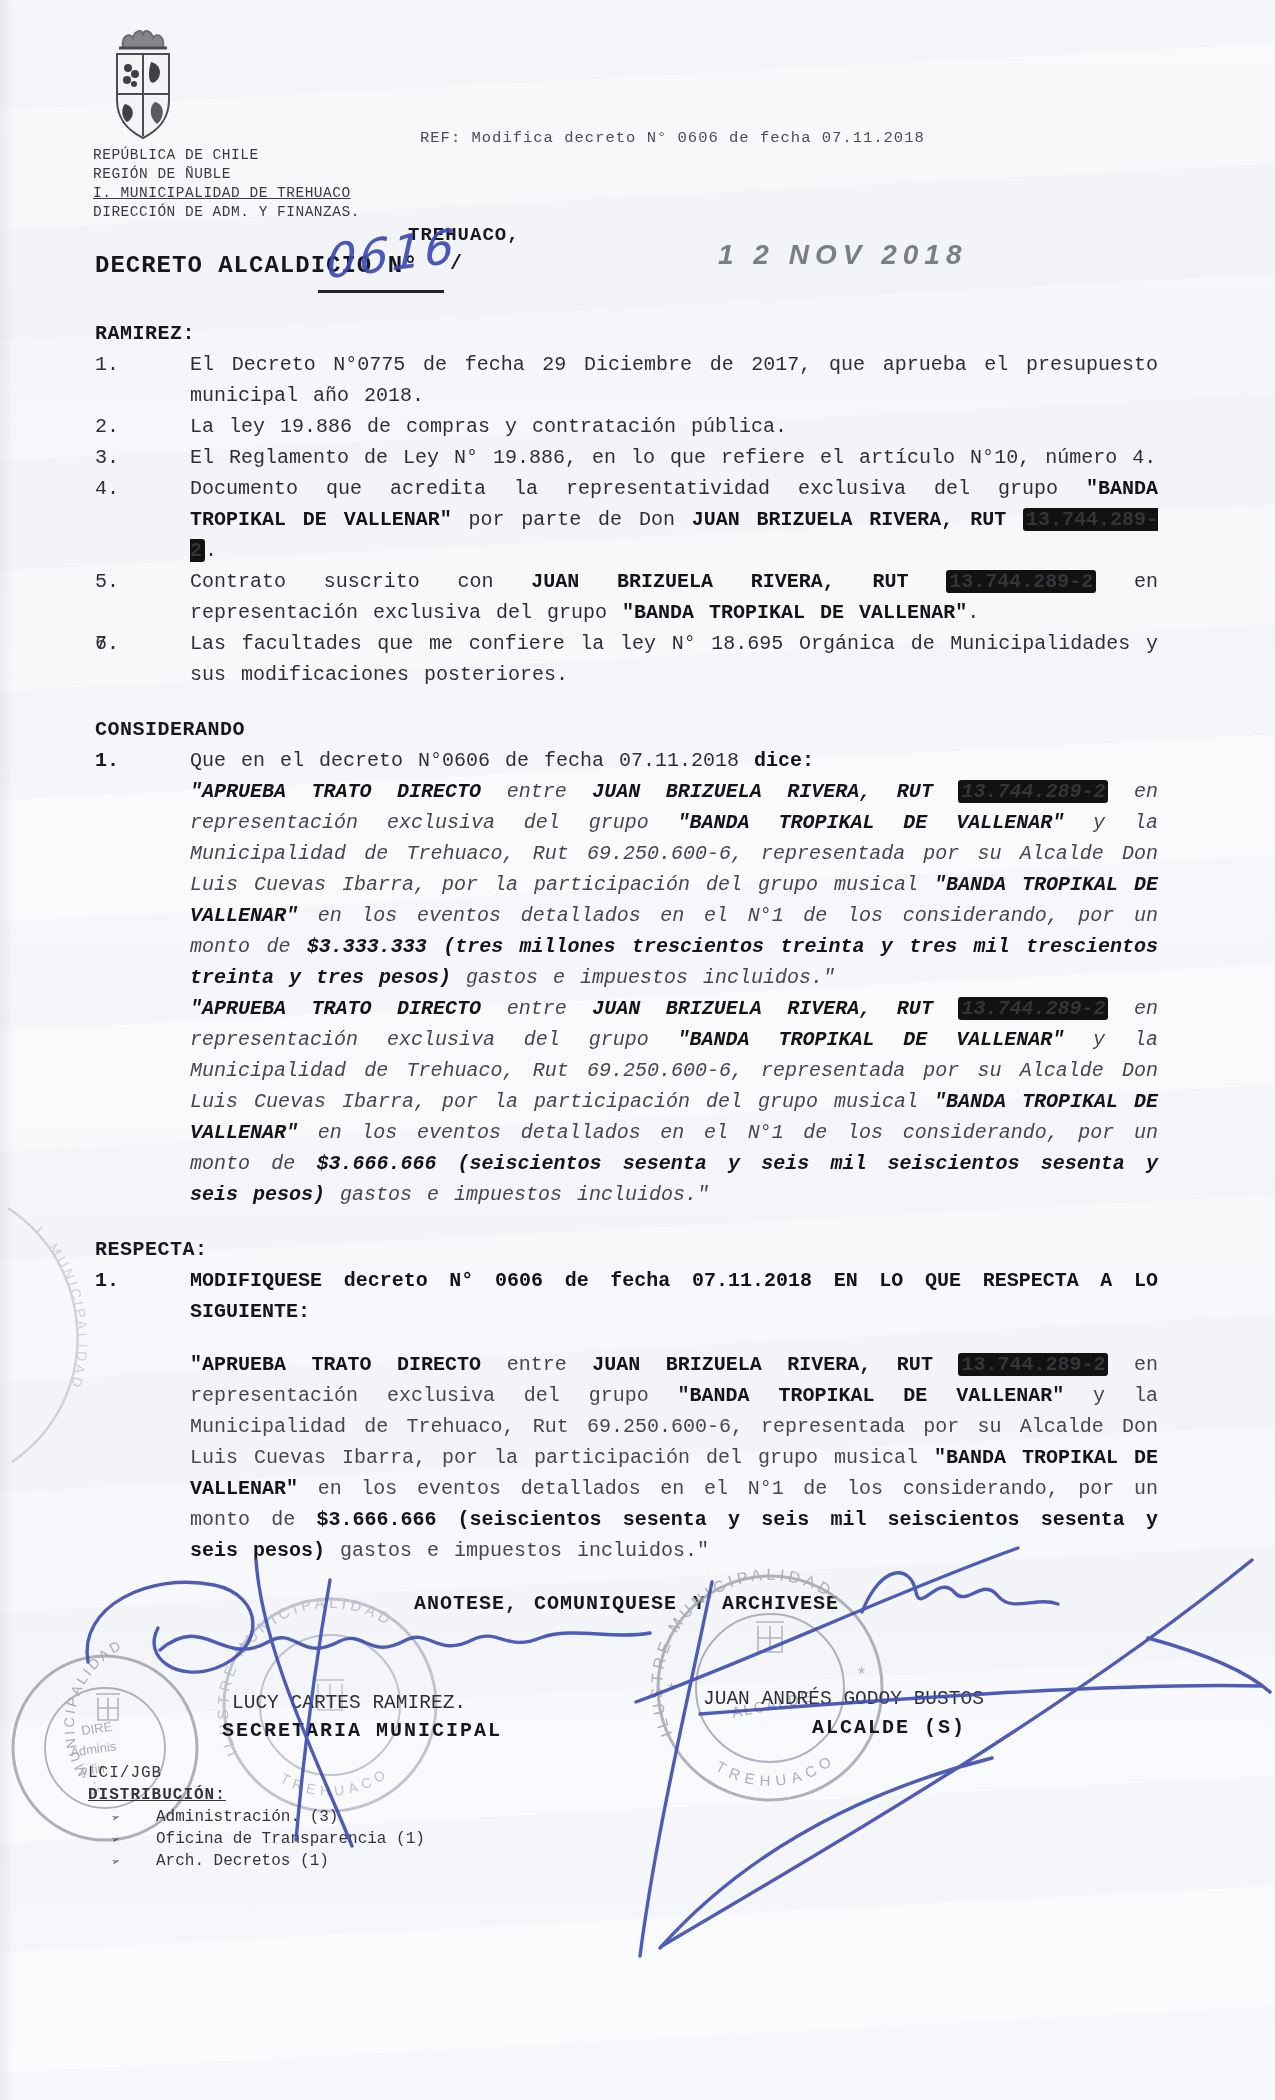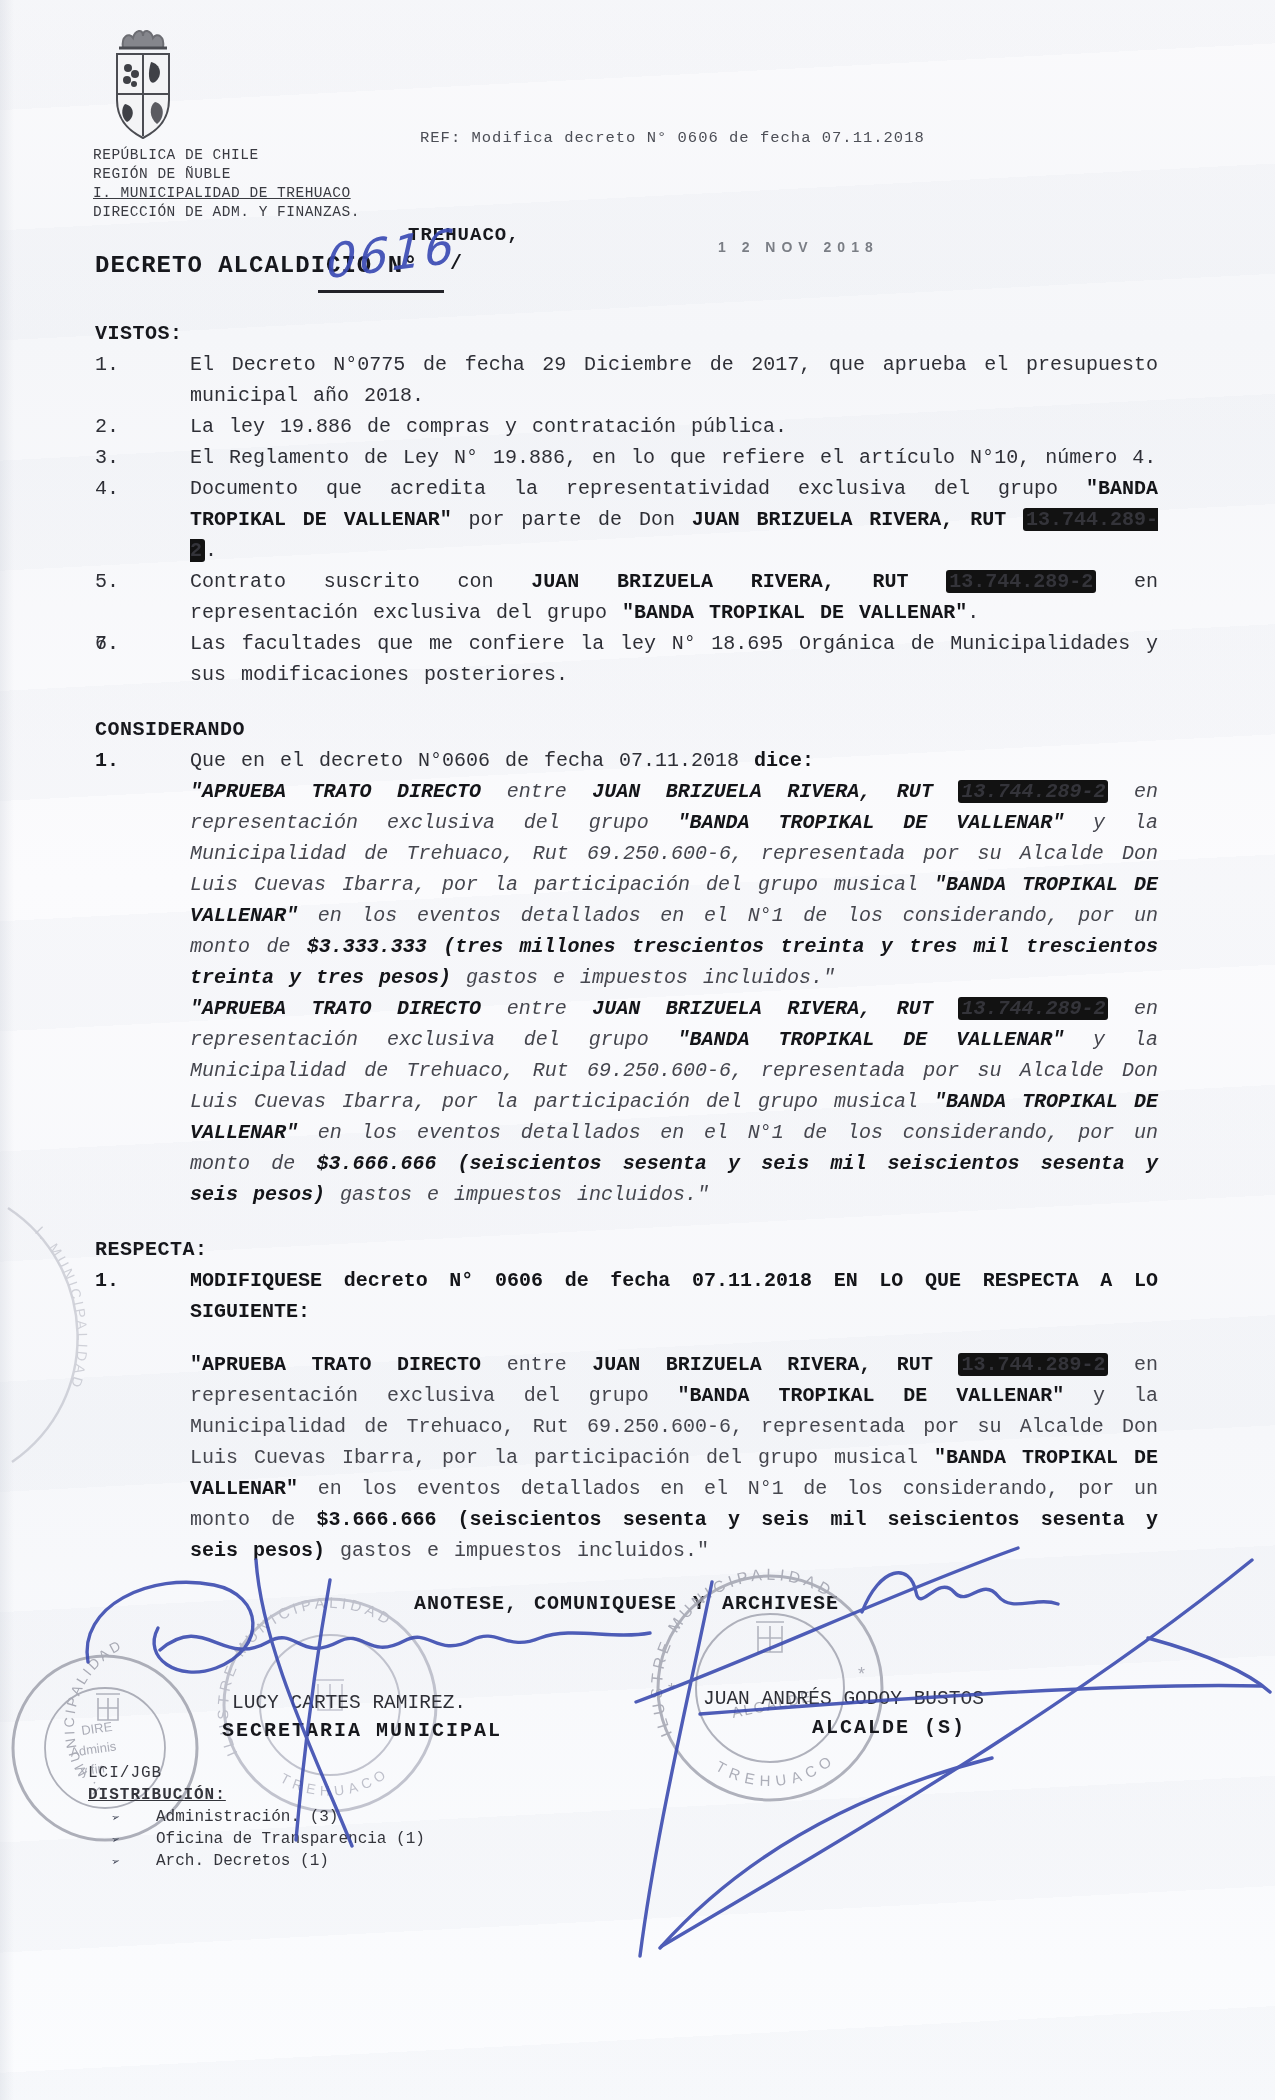"1 2 NOV 2018" .date-stamp { font-size: 14px -> 28px; font-style: none -> italic }
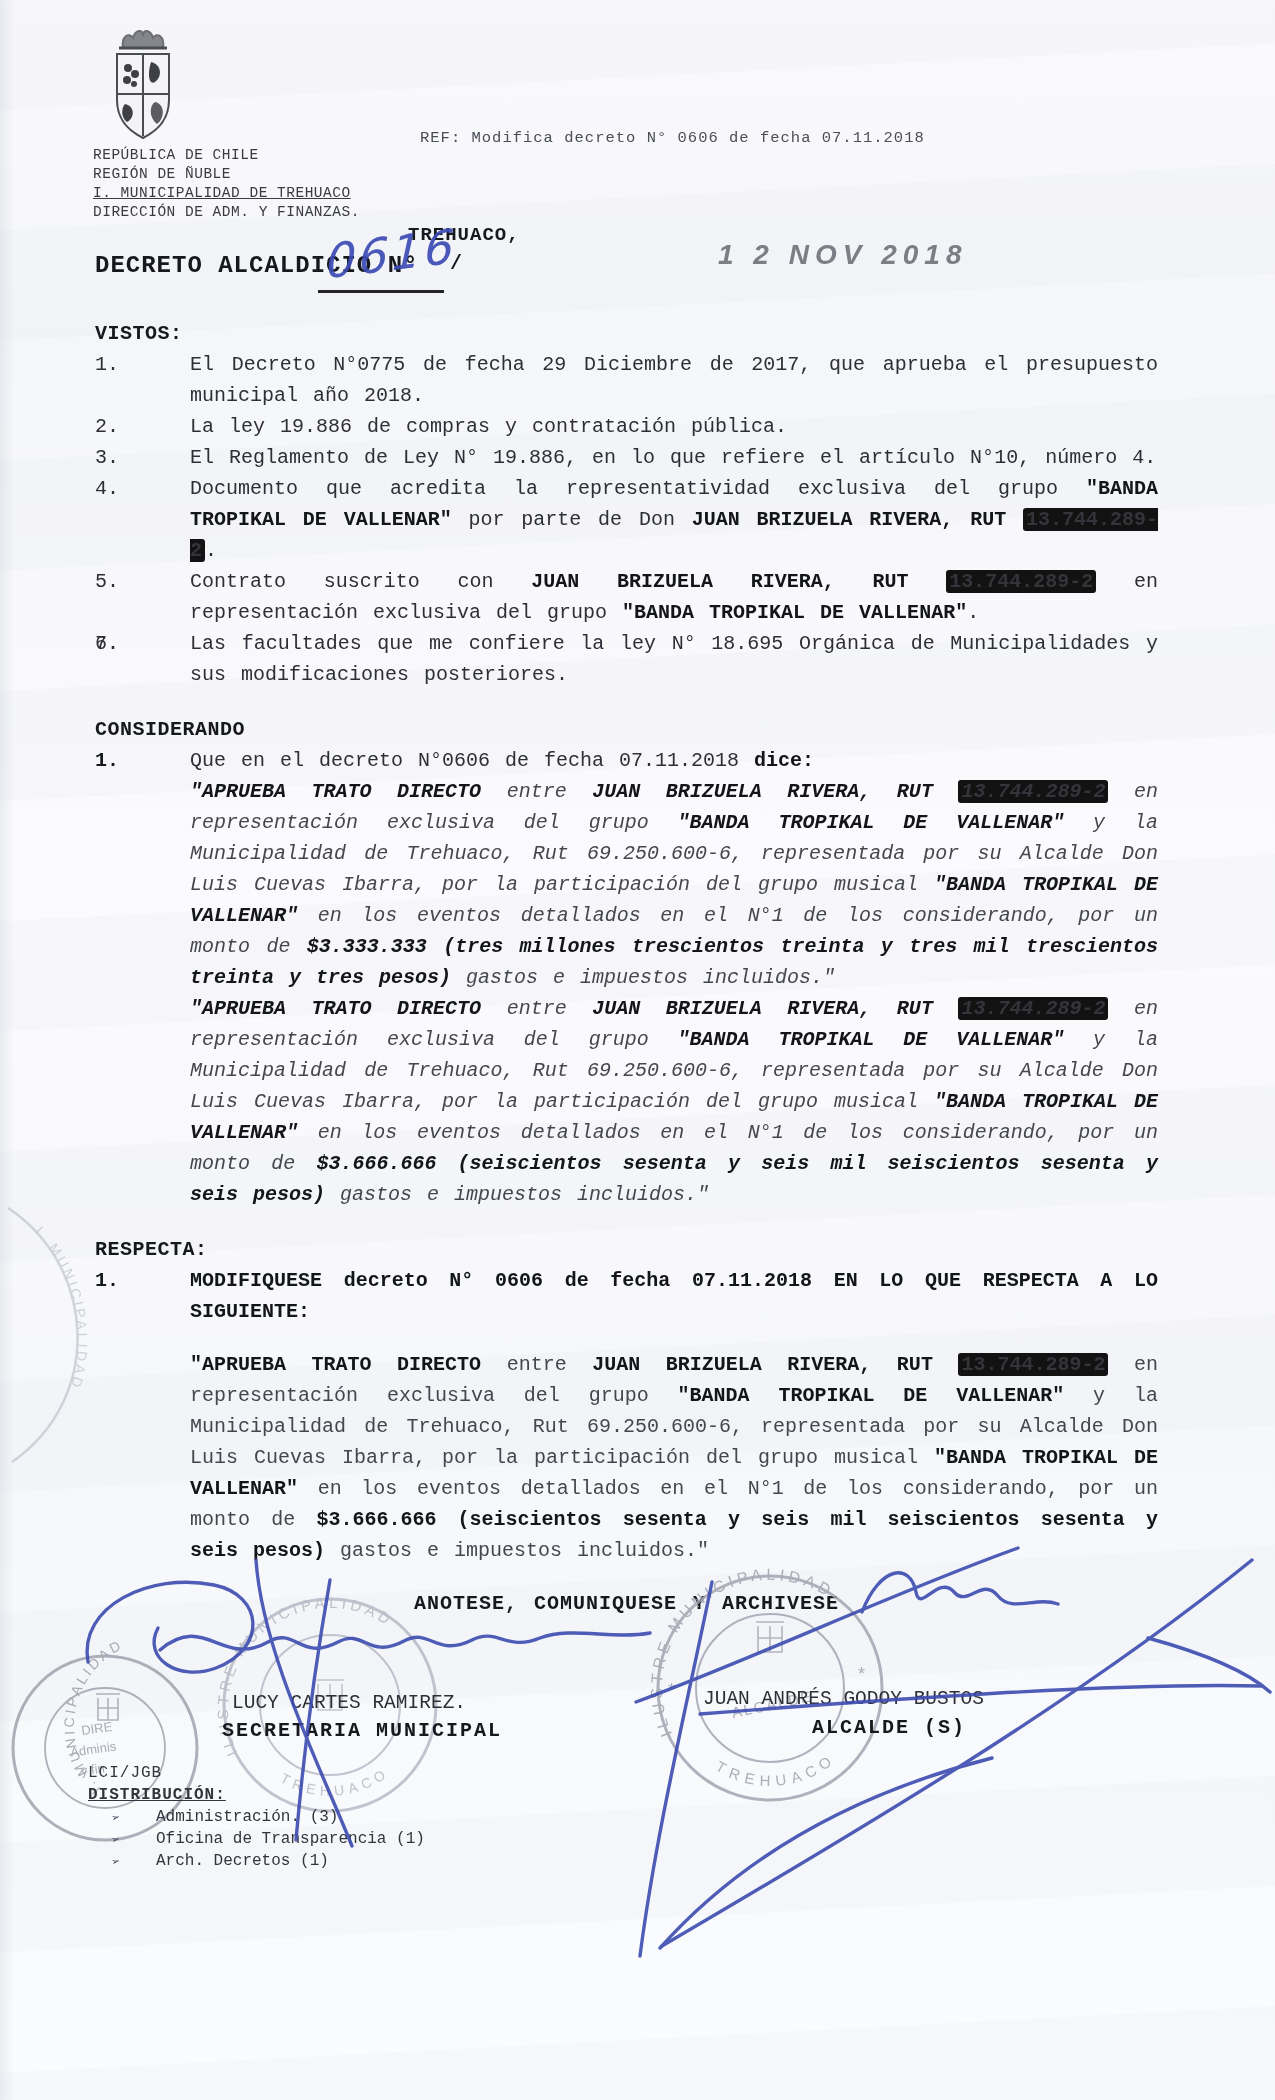"VISTOS:" div.hd { text: VISTOS -> RAMIREZ }
